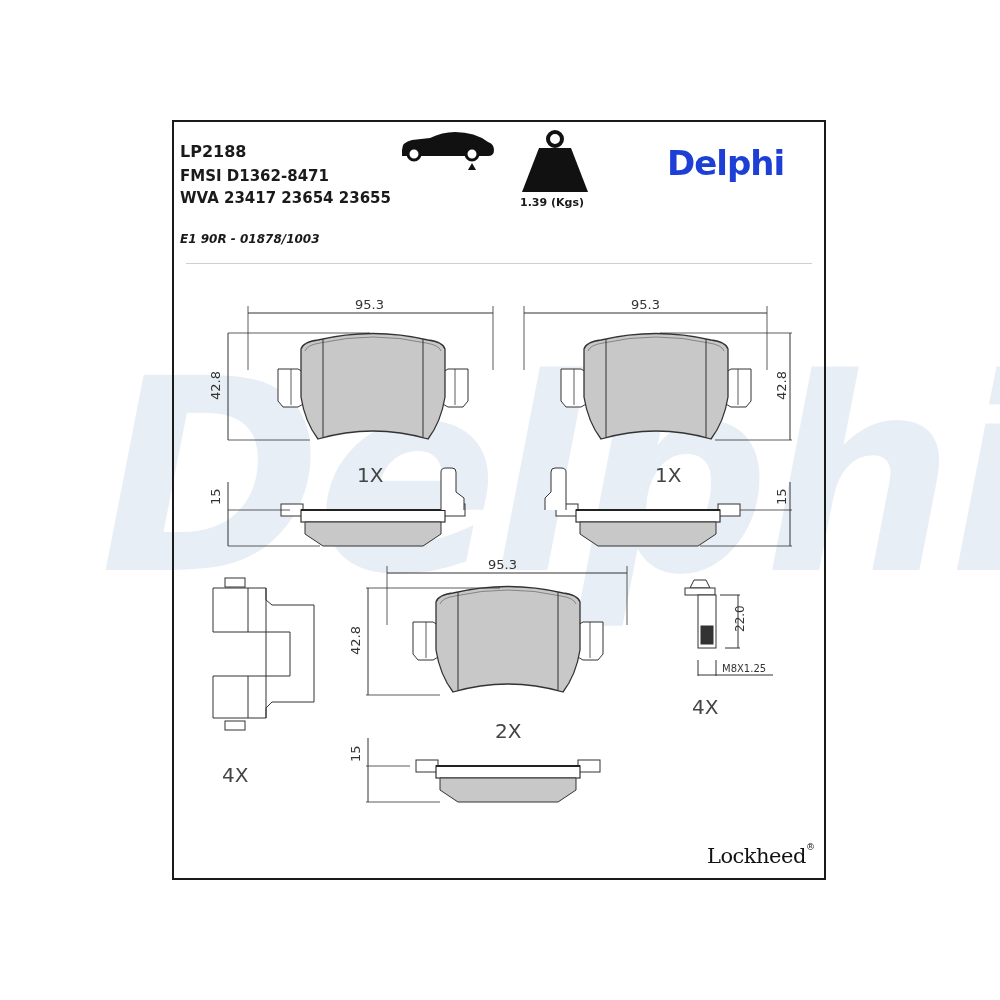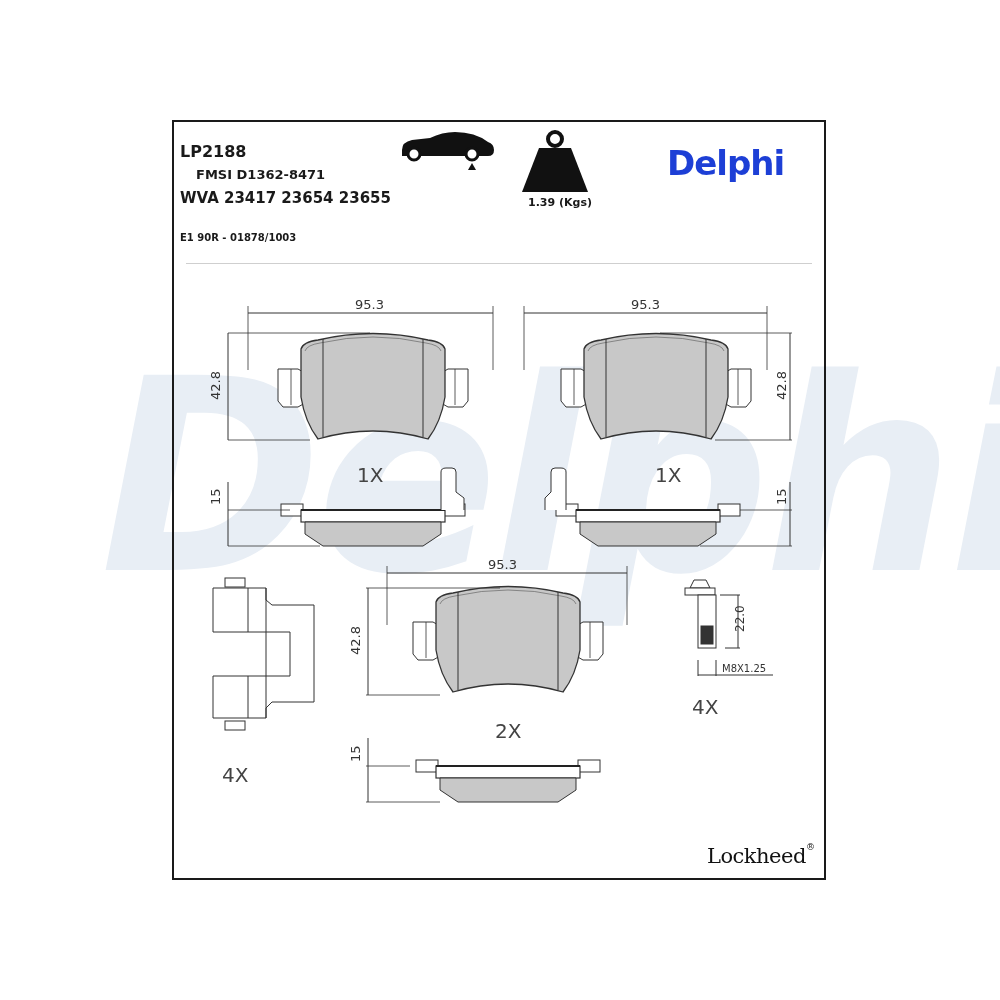"FMSI D1362-8471" .fmsi { font-size: 13px -> 15px; left: 196px -> 180px }
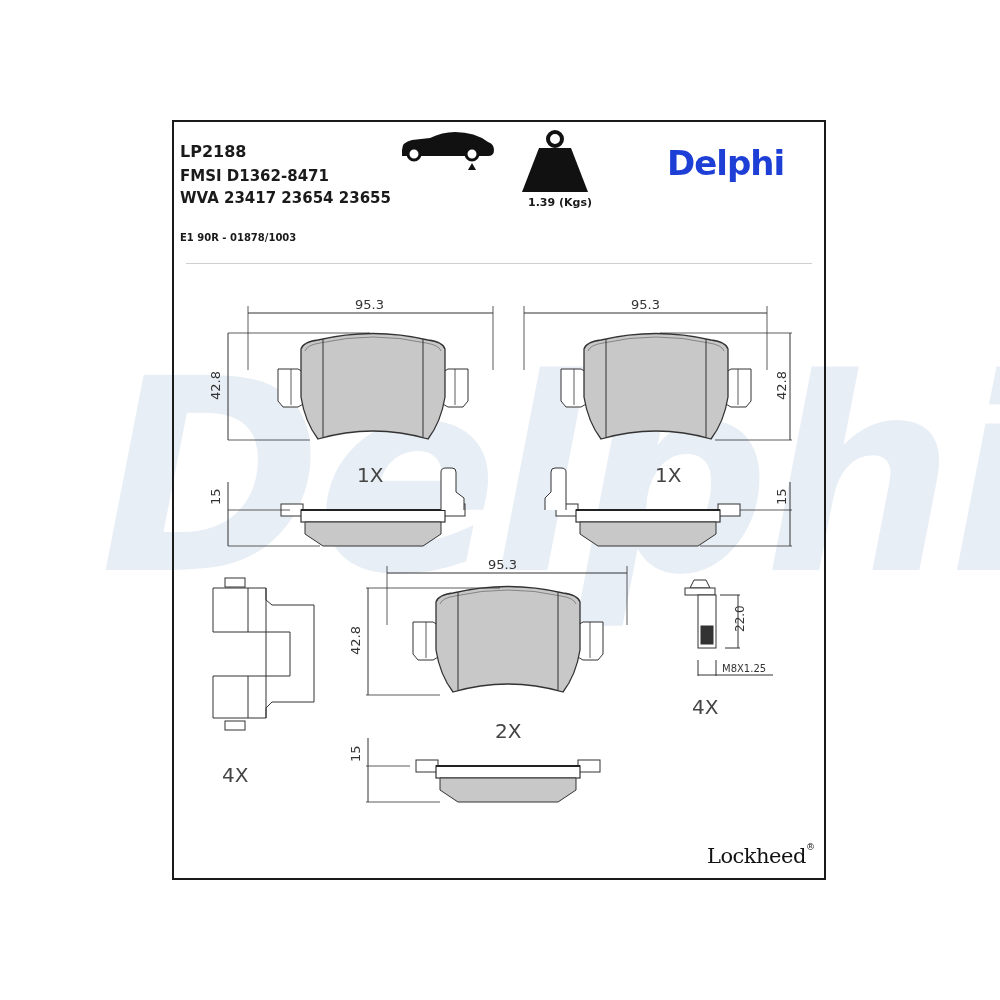"1.39 (Kgs)" .weight { margin-left: 8px -> none }
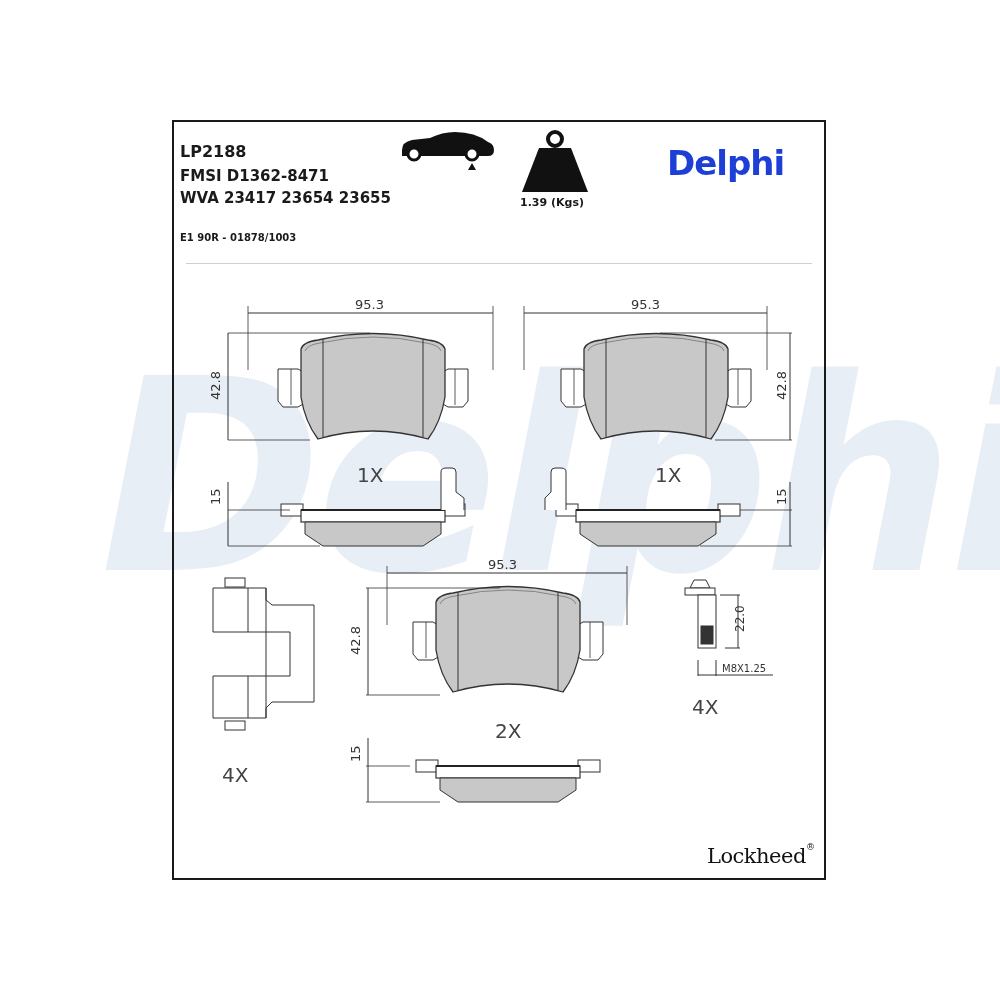"E1 90R - 01878/1003" .ece { font-size: 10px -> 12px; font-style: none -> italic }
